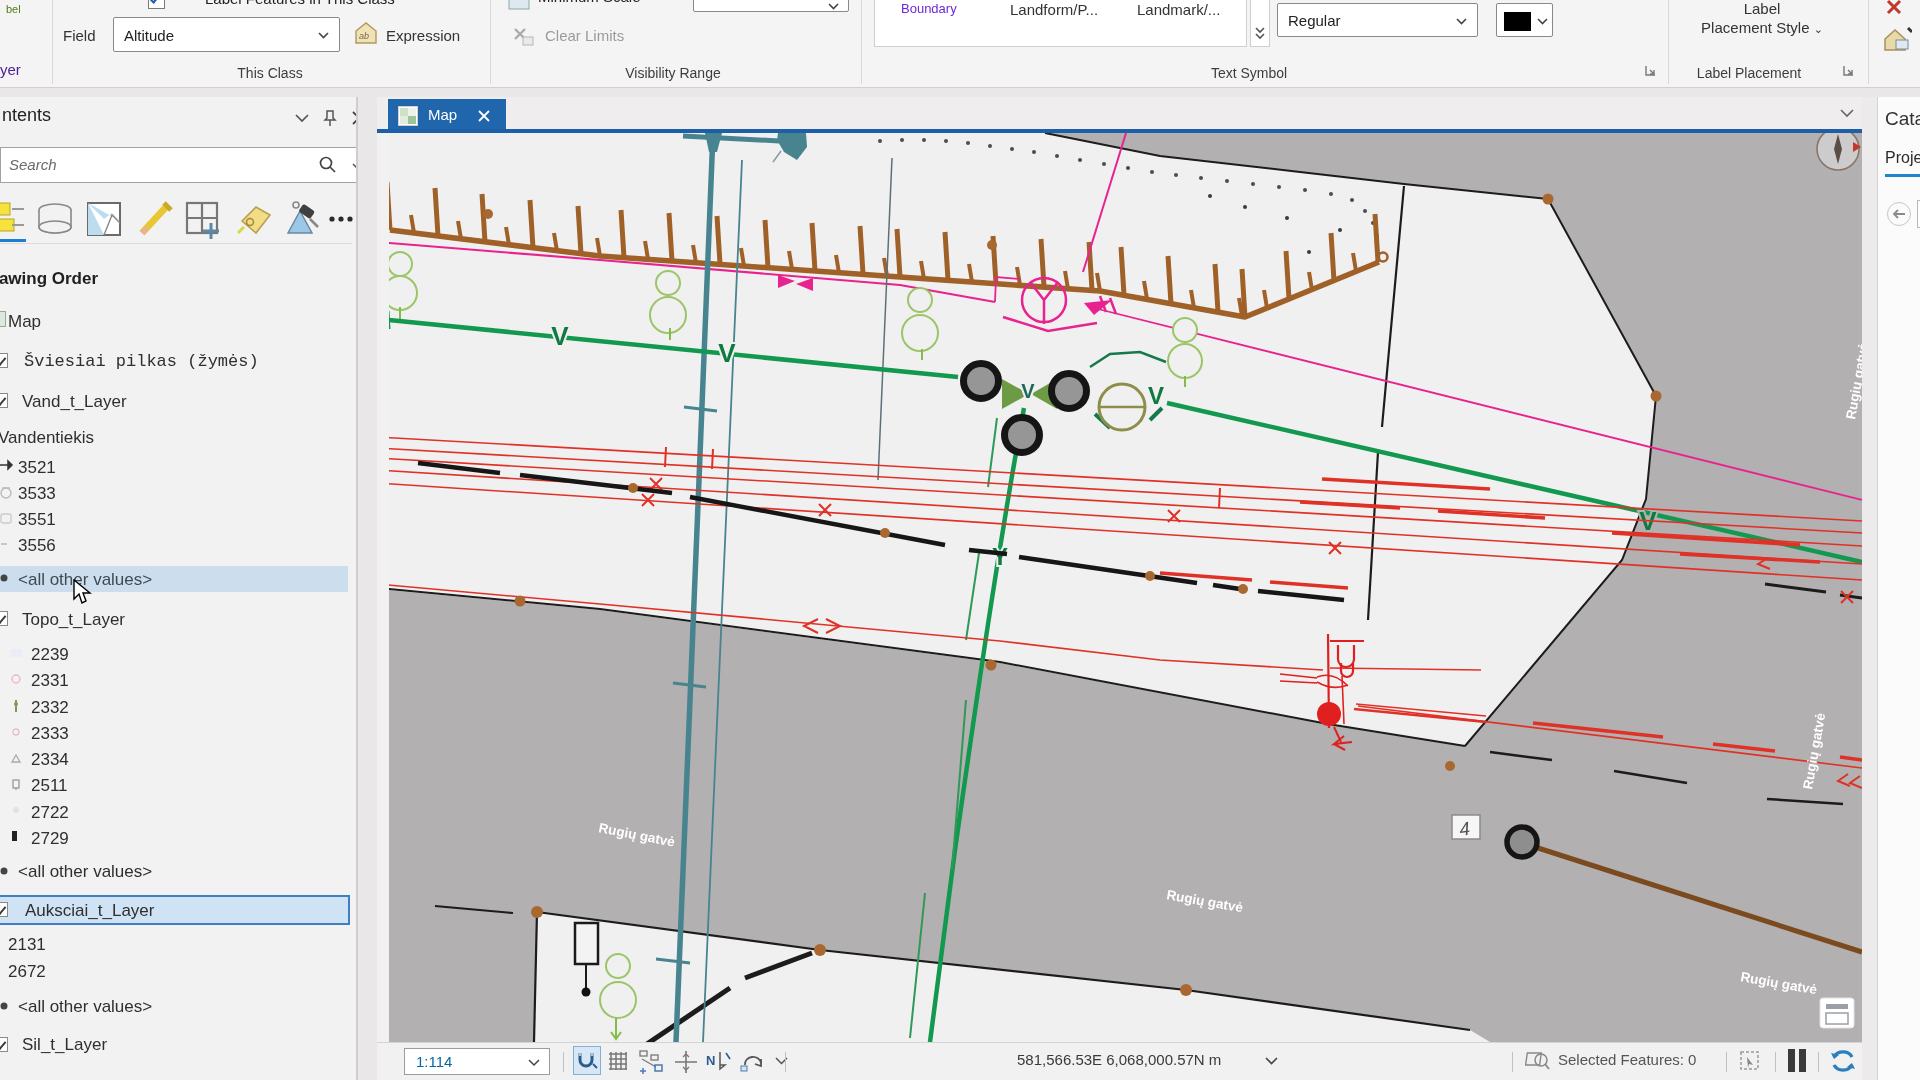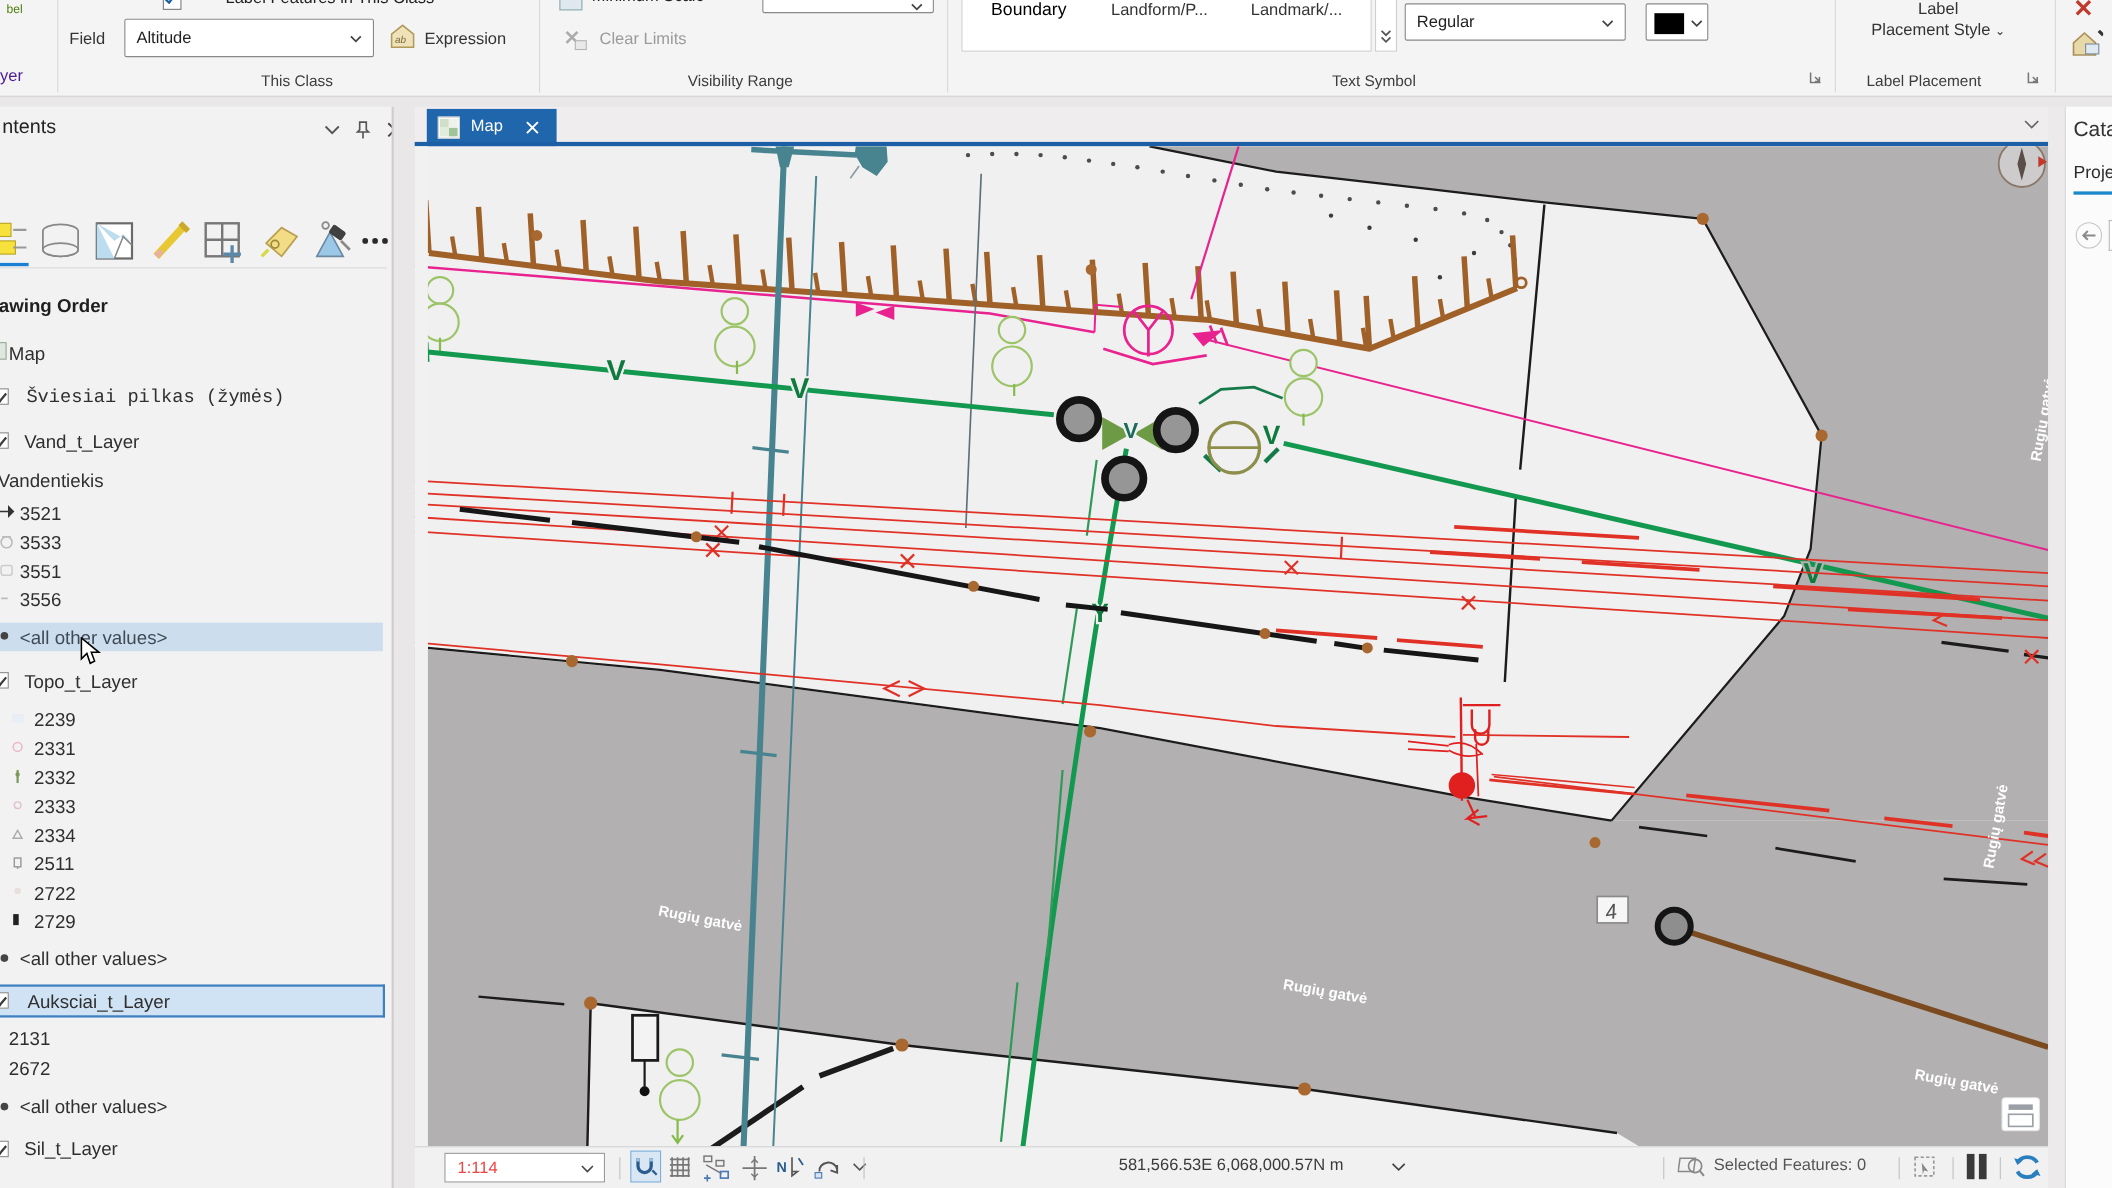"Boundary" div.abs { color: #000000 -> #6d28d9; font-size: 16px -> 13px }
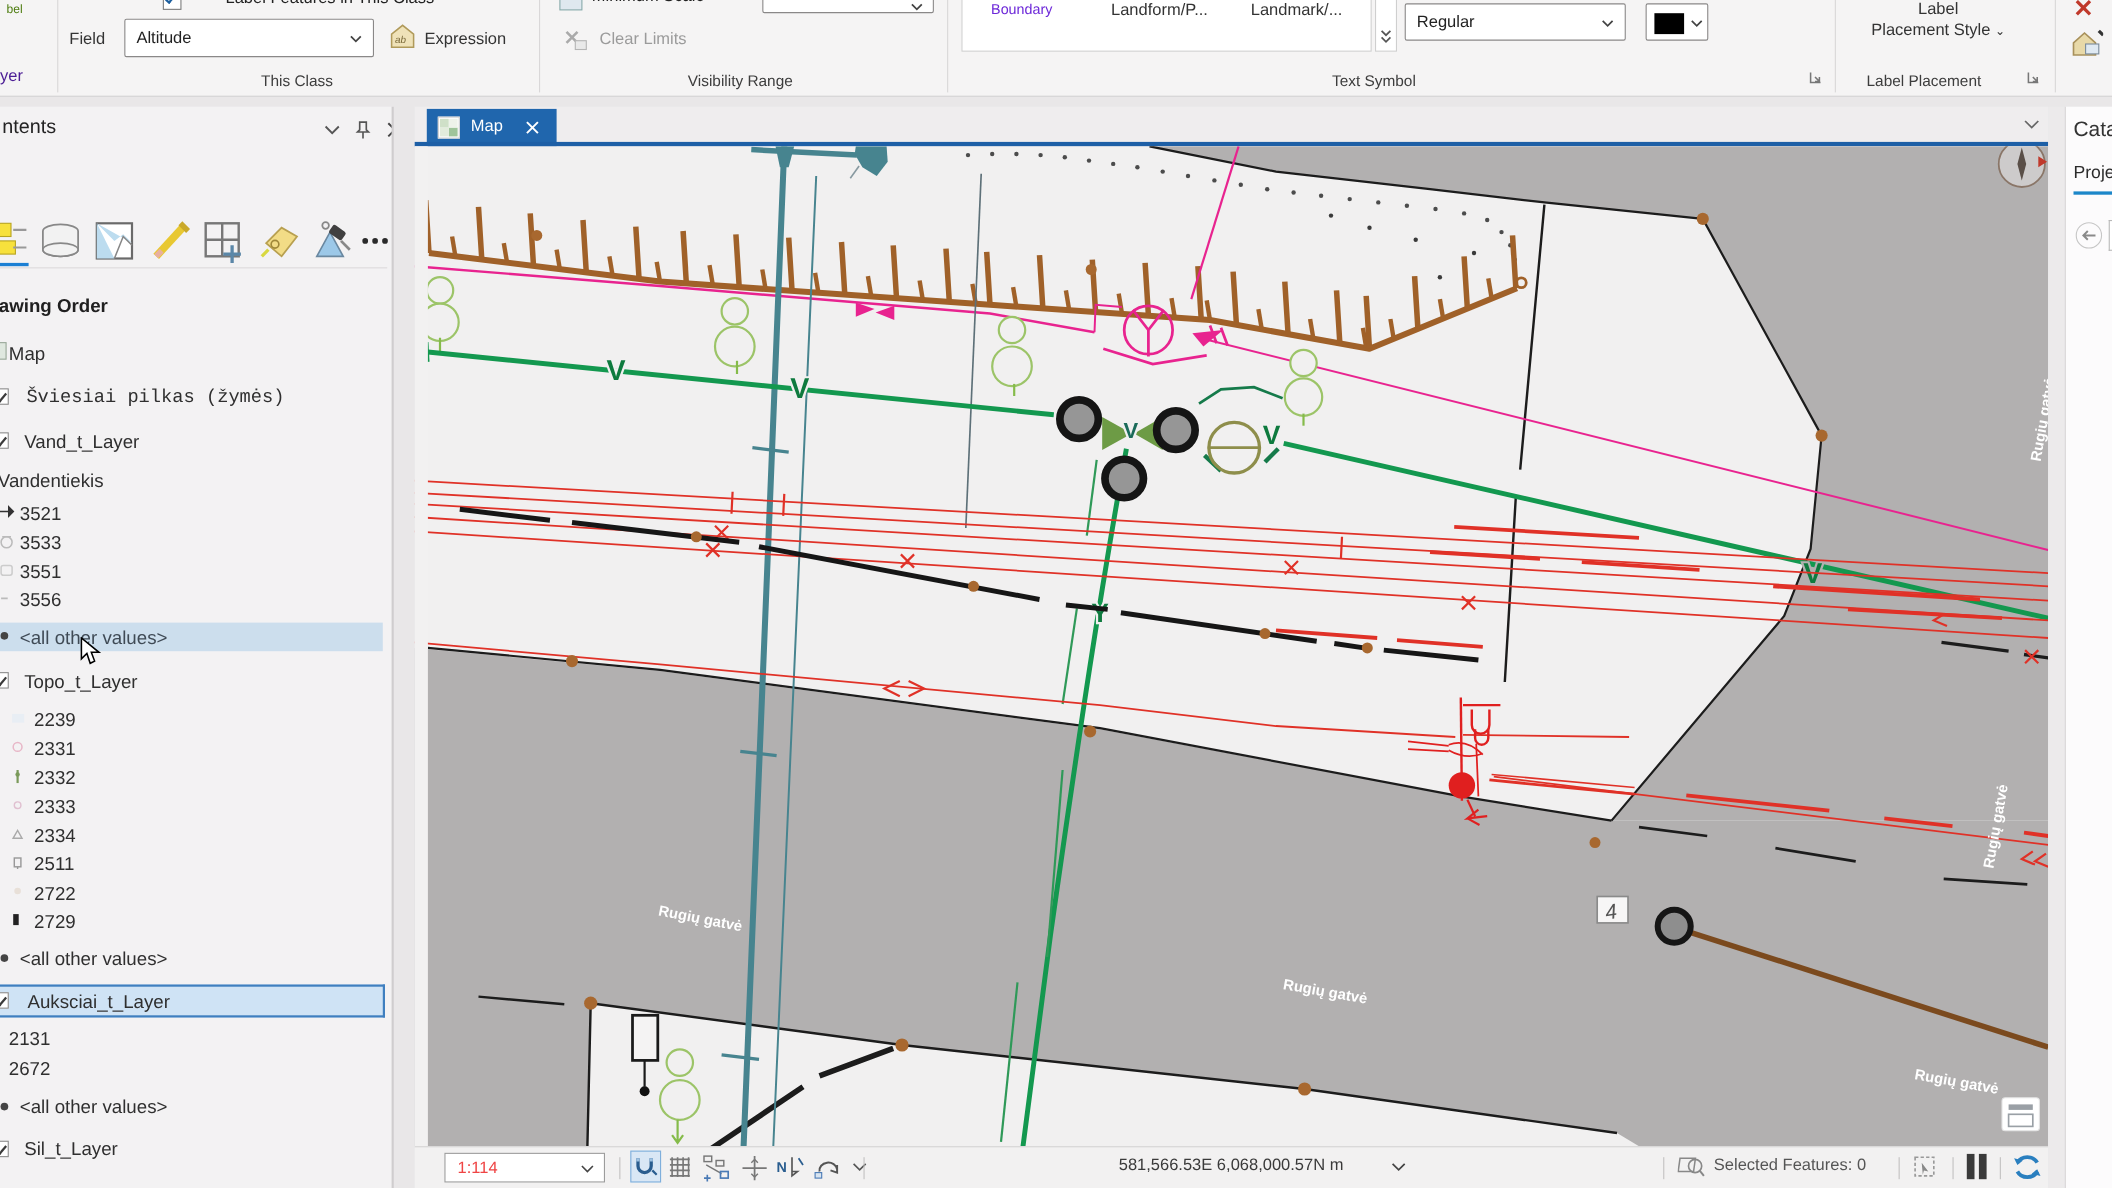"Search" div.abs { html: none -> <div> <div>Search</div> <svg> <circle></circle> <path></path> </svg> <svg> <path></path> </svg> </div> }
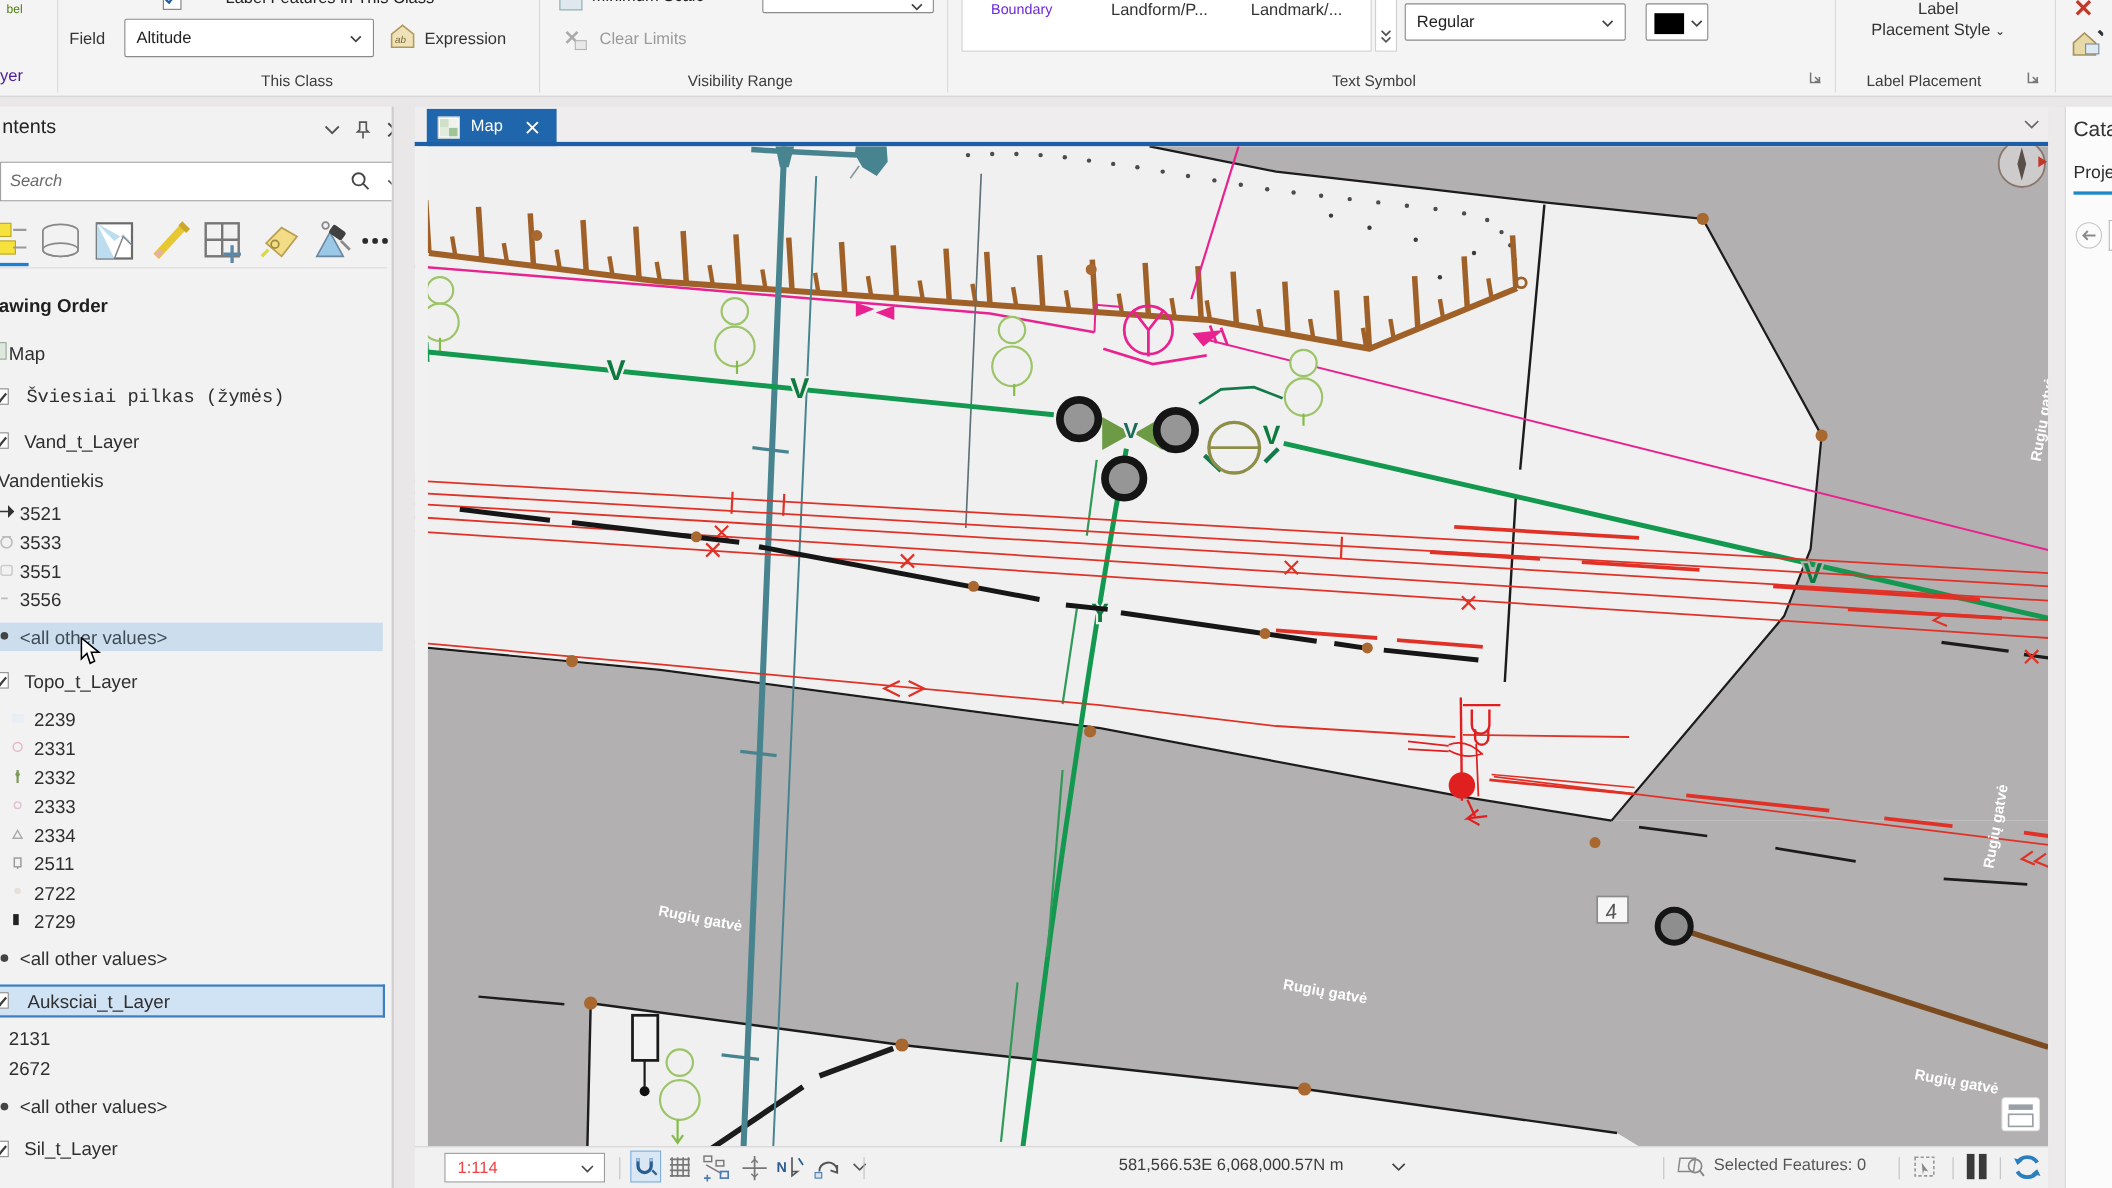"1:114" div { color: #ef4444 -> #0369a1 }
